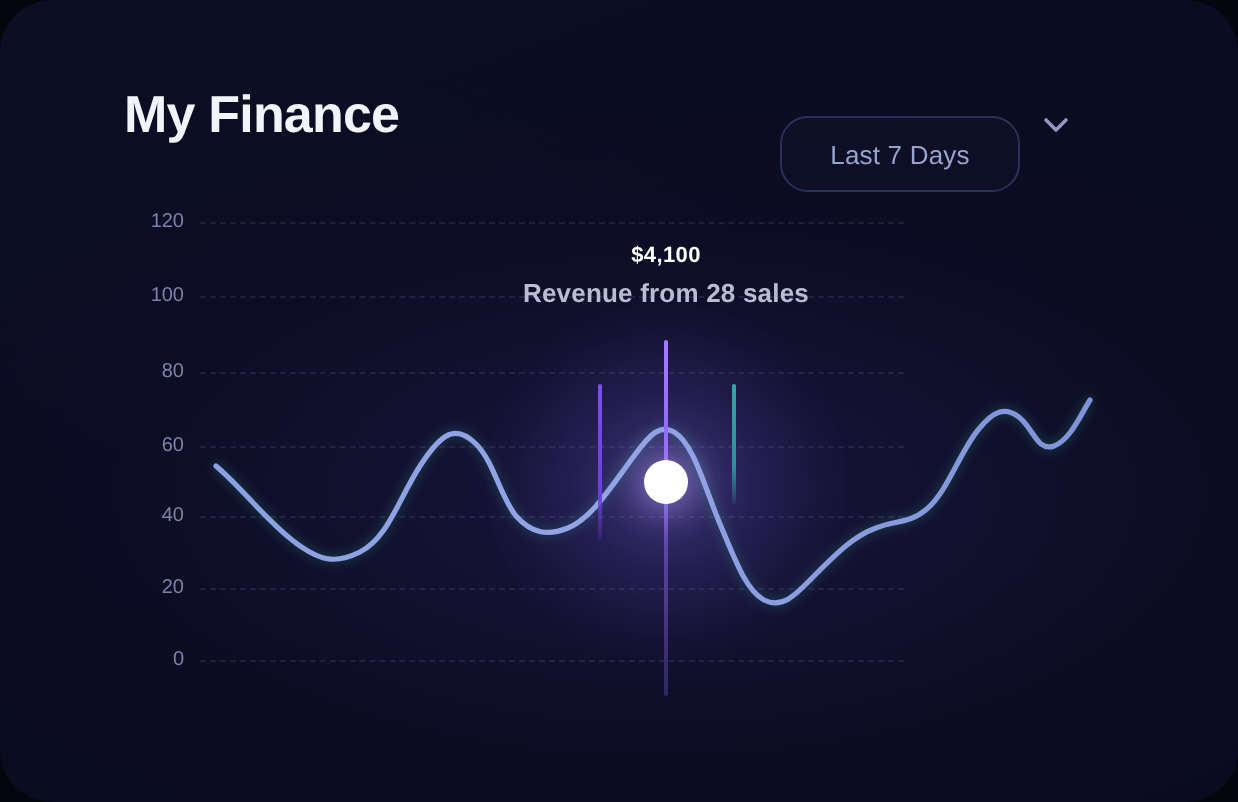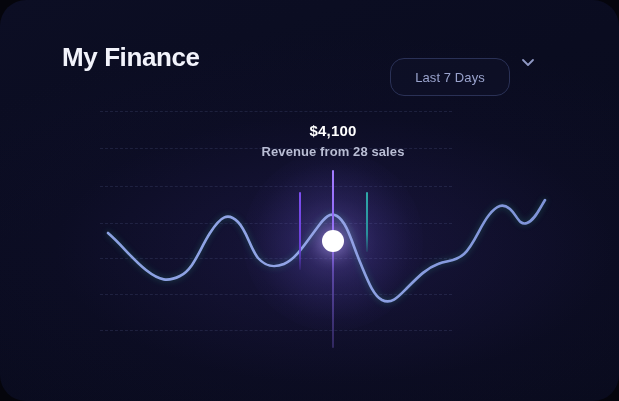"120" div.y-axis { html: none -> <div> <div>120</div> <div>100</div> <div>80</div> <div>60</div> <div>40</div> <div>20</div> <div>0</div> </div> }
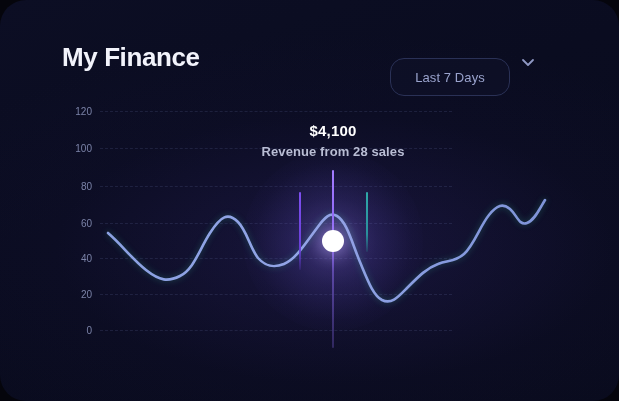"$4,100" .tooltip-value { font-size: 15px -> 11px }
